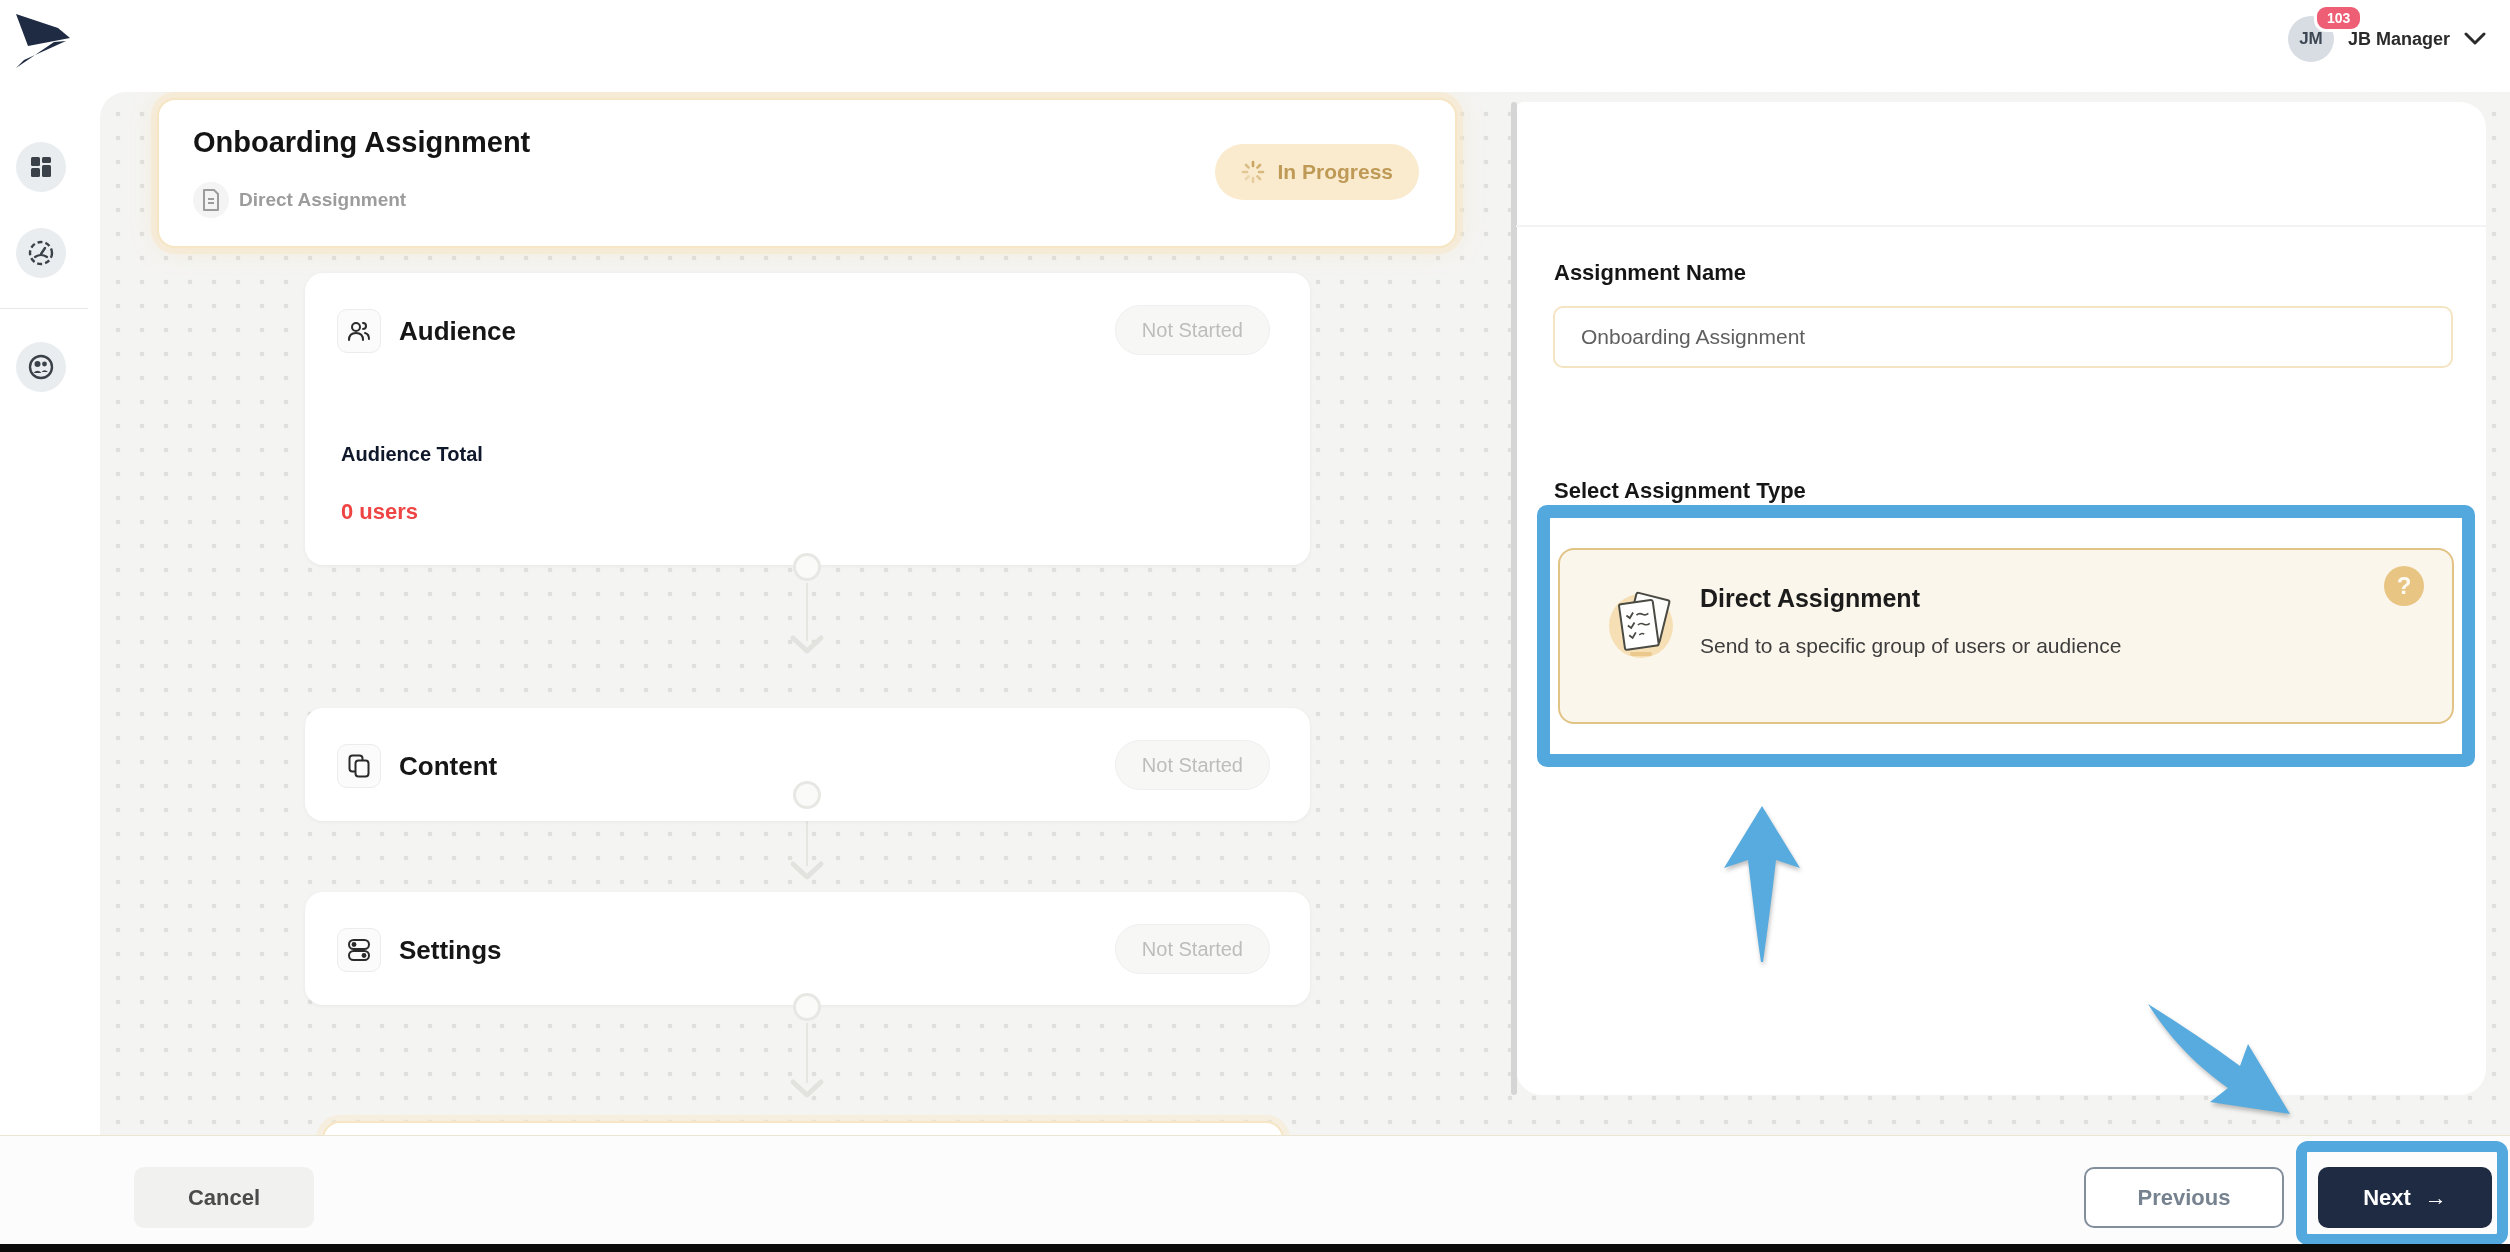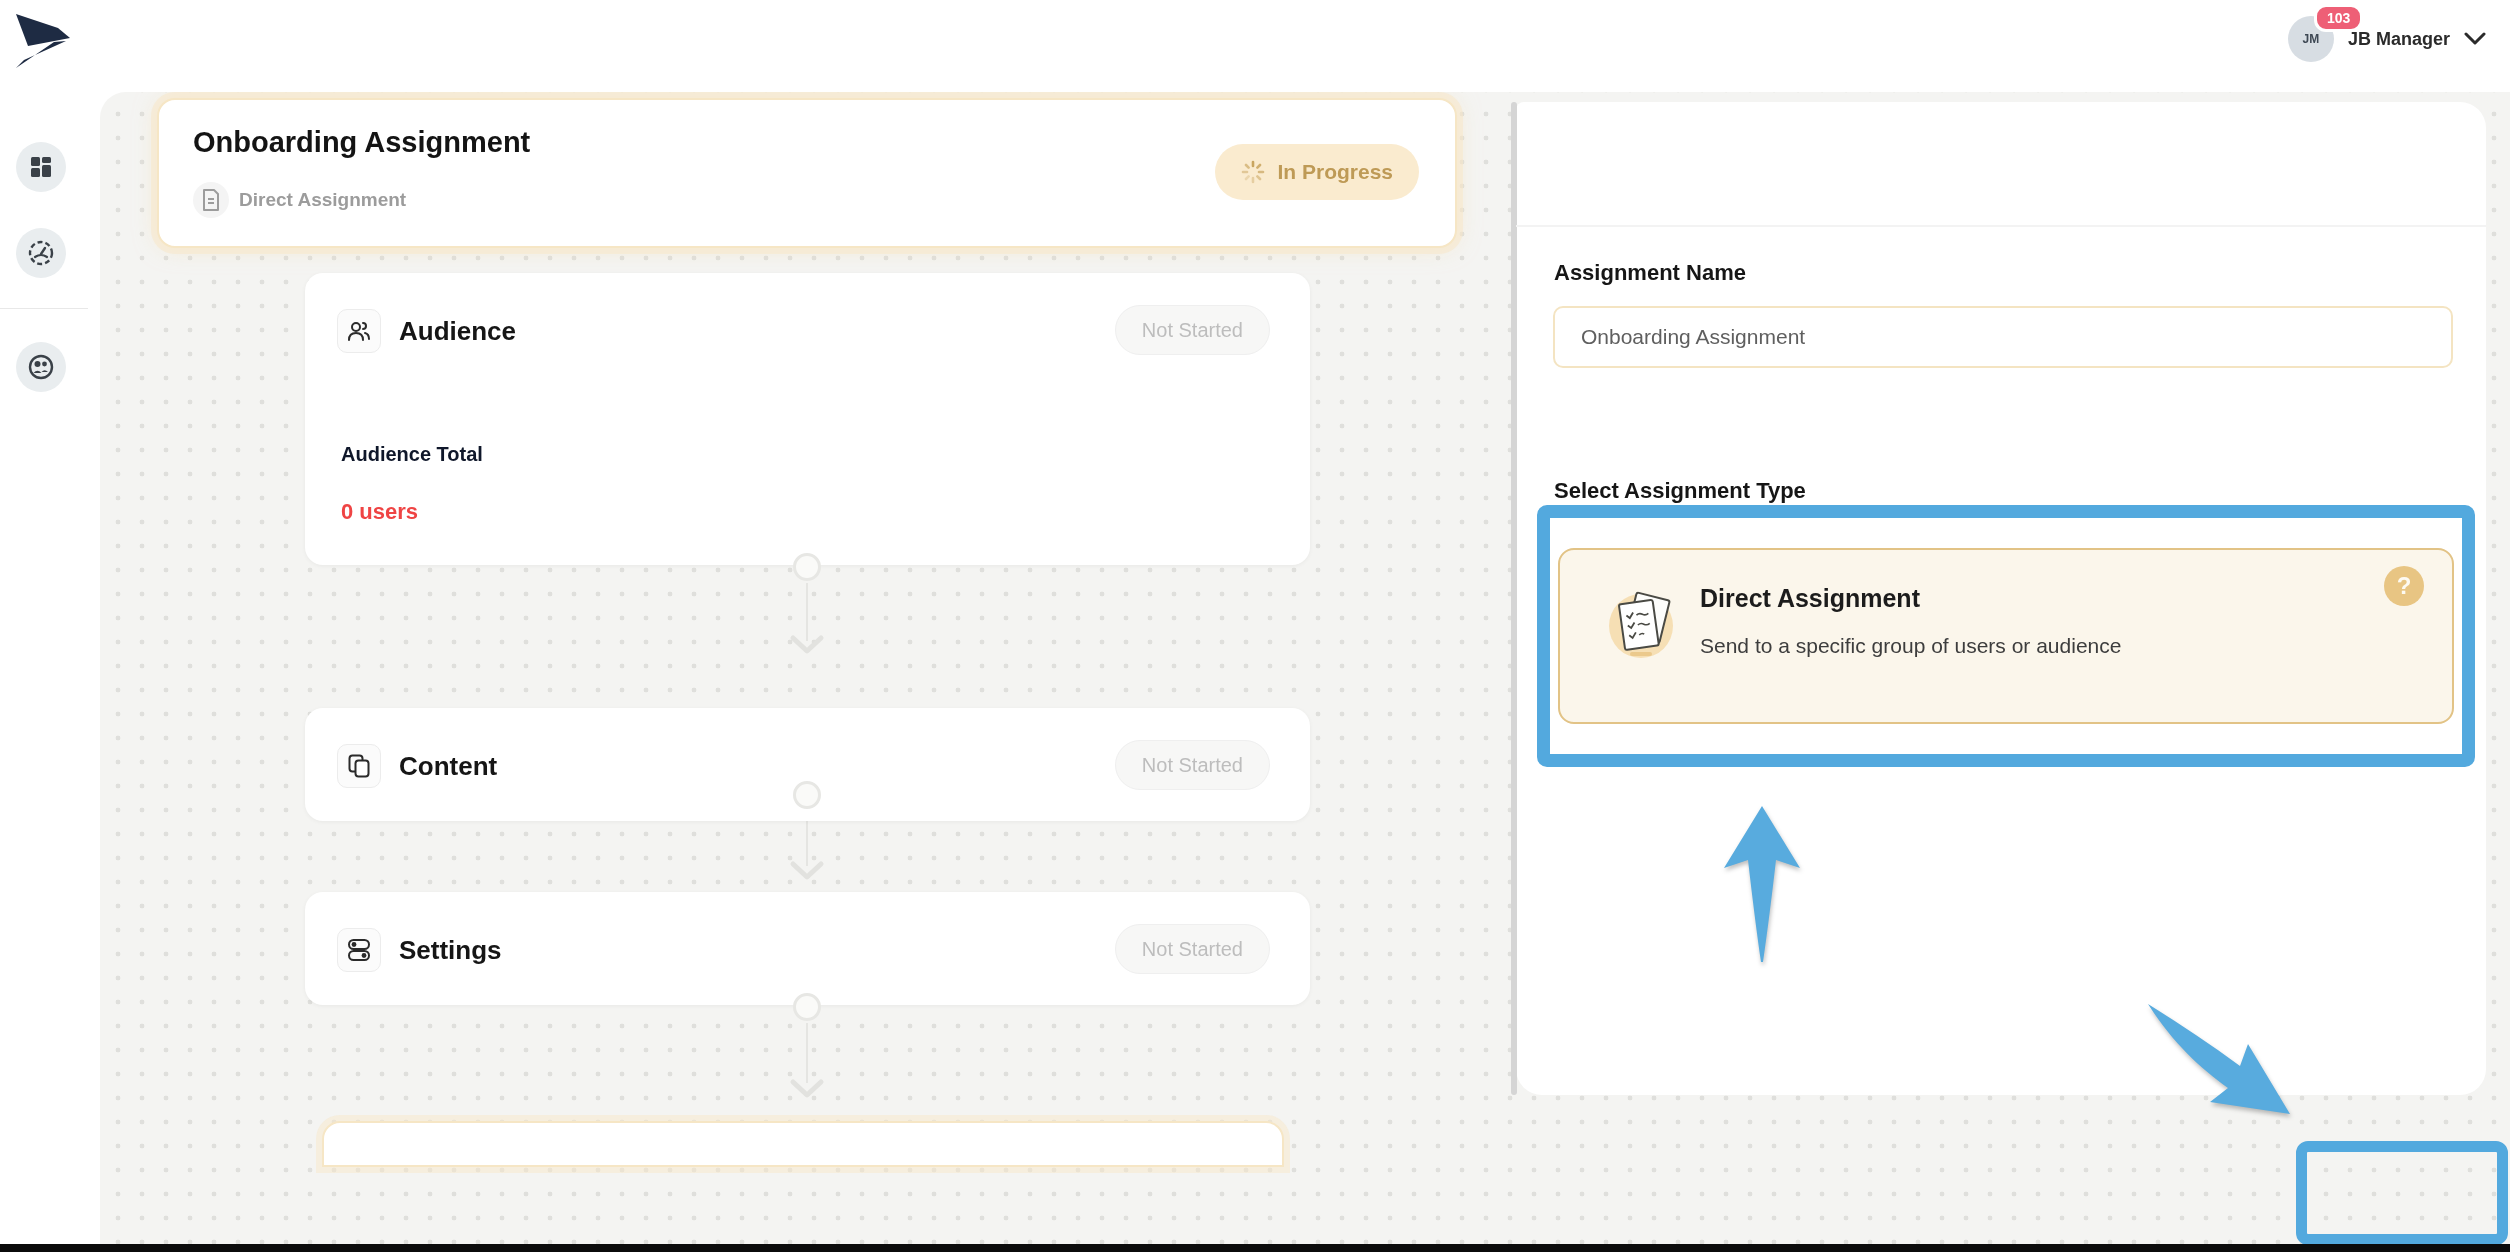"JM" .avatar { font-size: 12px -> 17px }
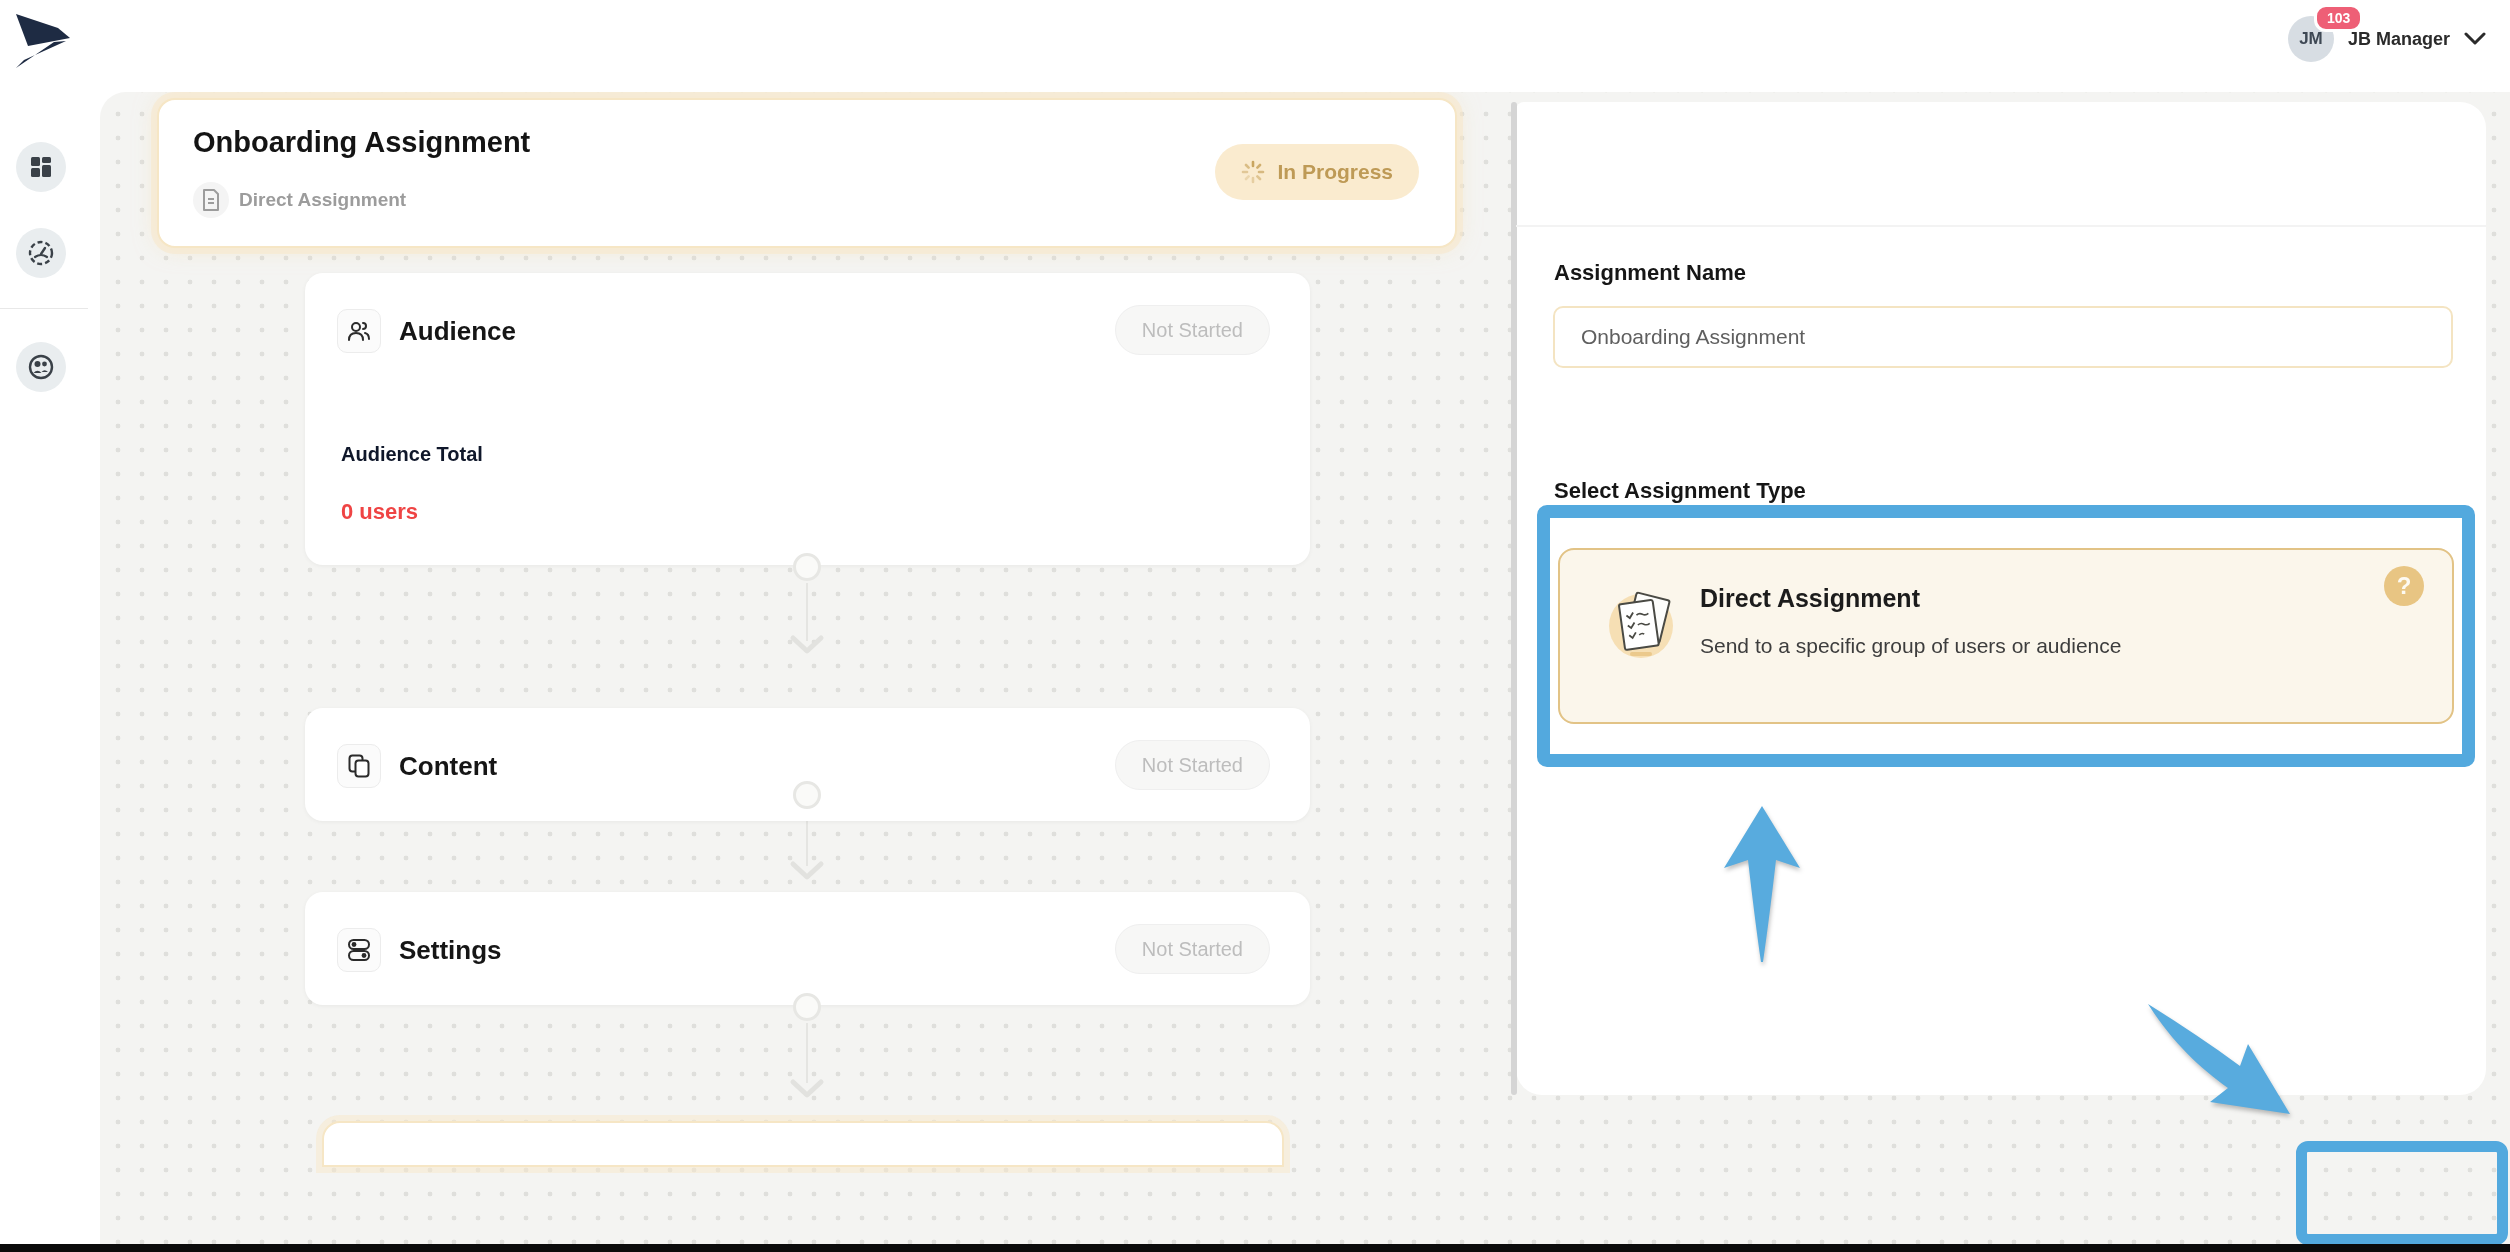"Cancel" div.footer { html: none -> <div> <button>Cancel</button> <button>Previous</button> <button> <span>Next</span> <span>→</span> </button> </div> }
